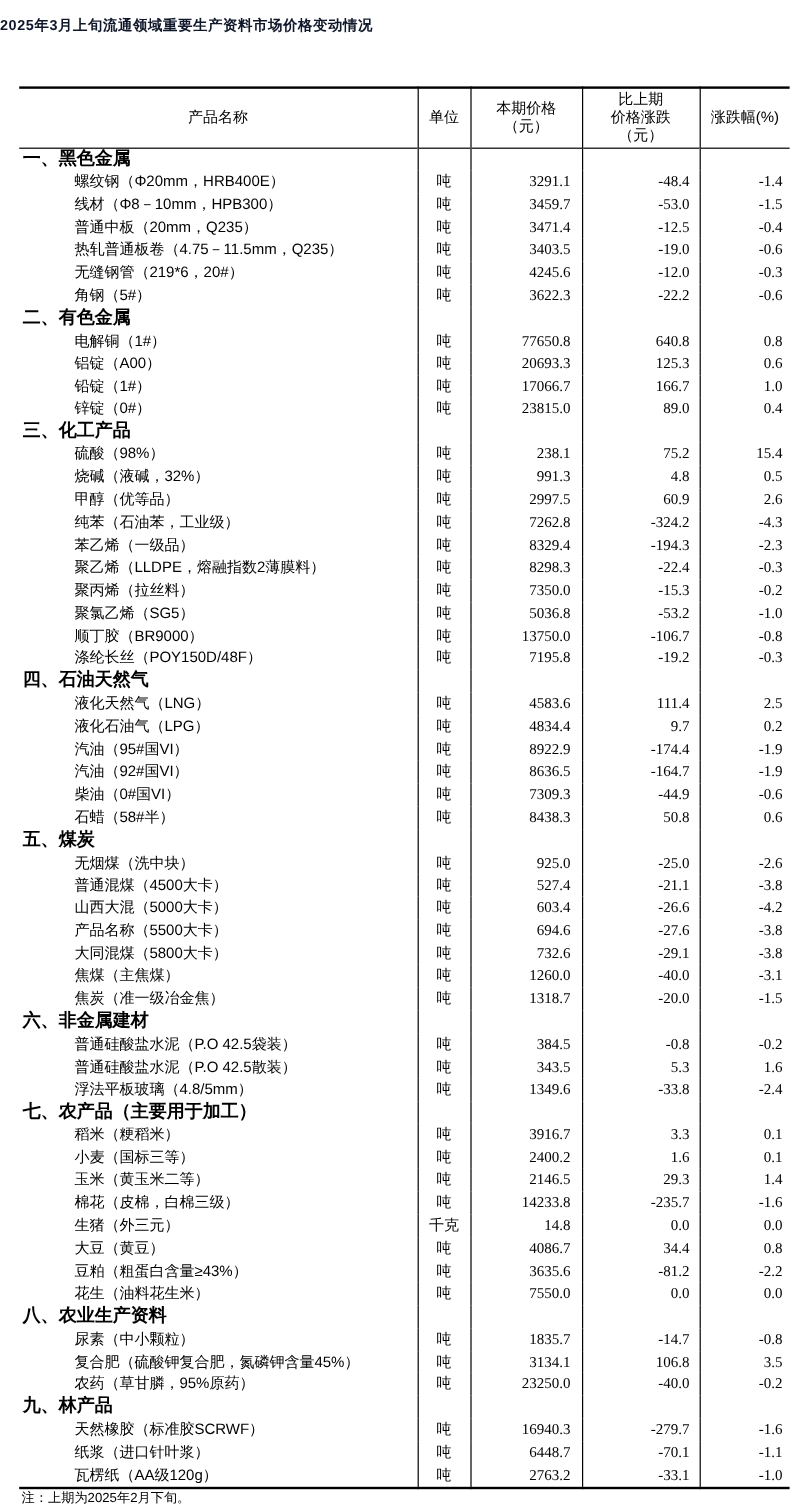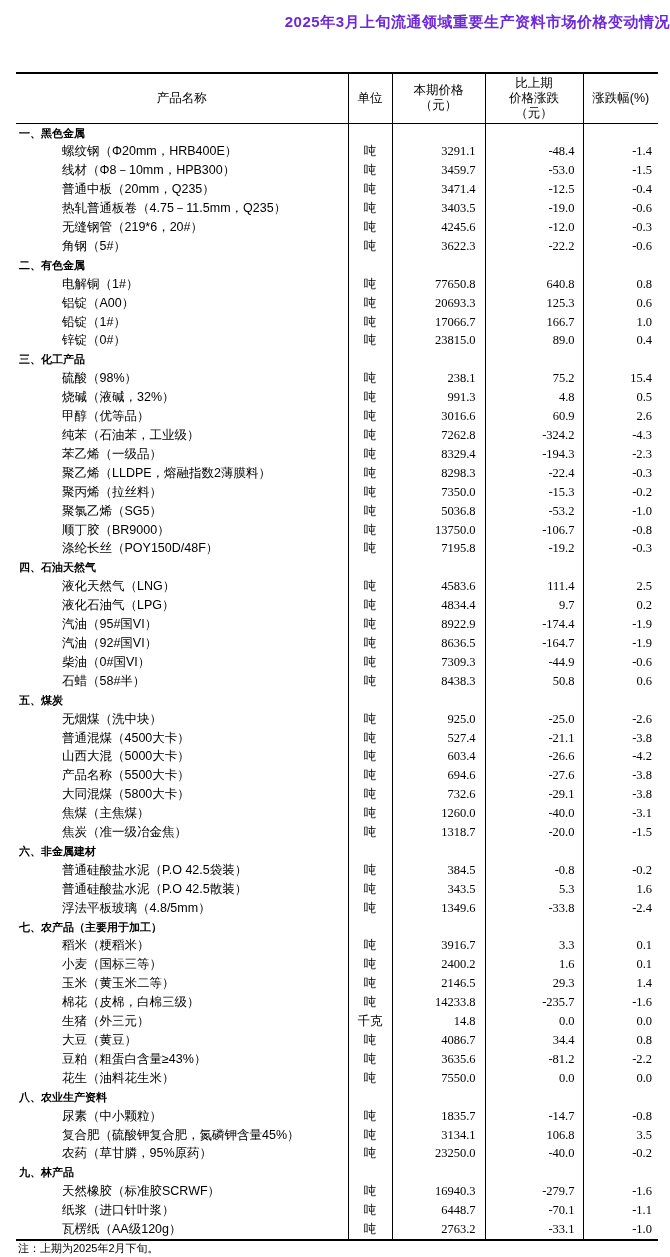"2025年3月上旬流通领域重要生产资料市场价格变动情况" .title { color: #6d28d9 -> #0f172a; font-size: 15px -> 12px; text-align: right -> left }
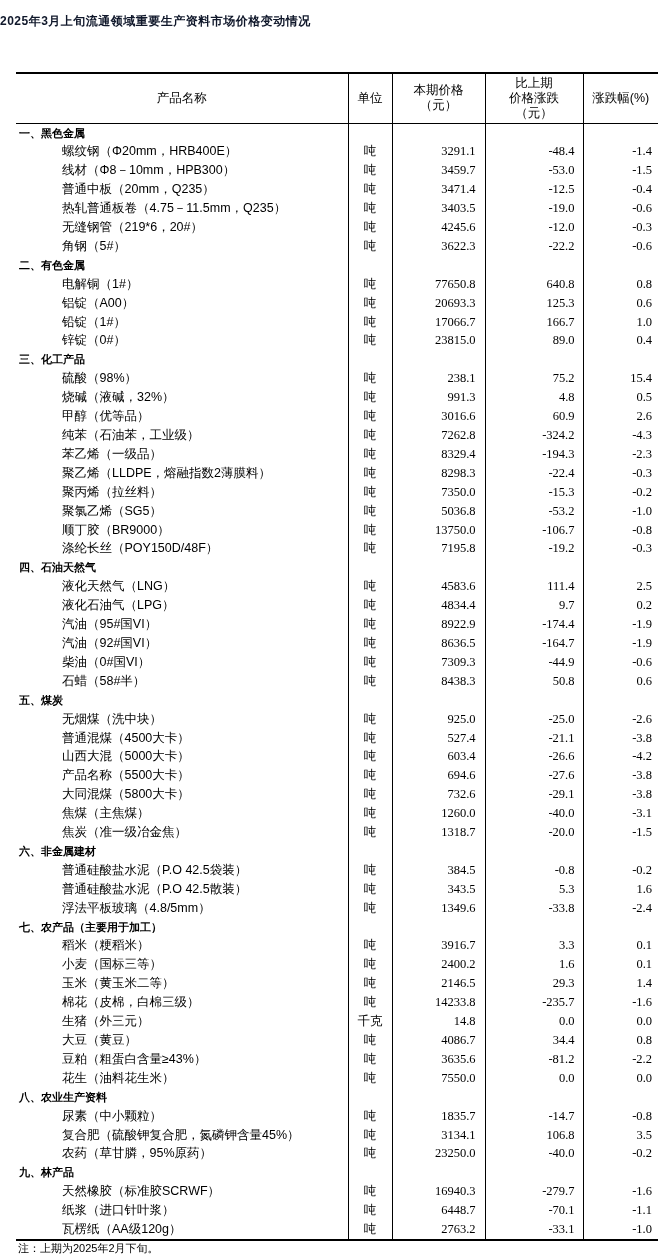"一、黑色金属" td.section-name { font-size: 11px -> 15px }
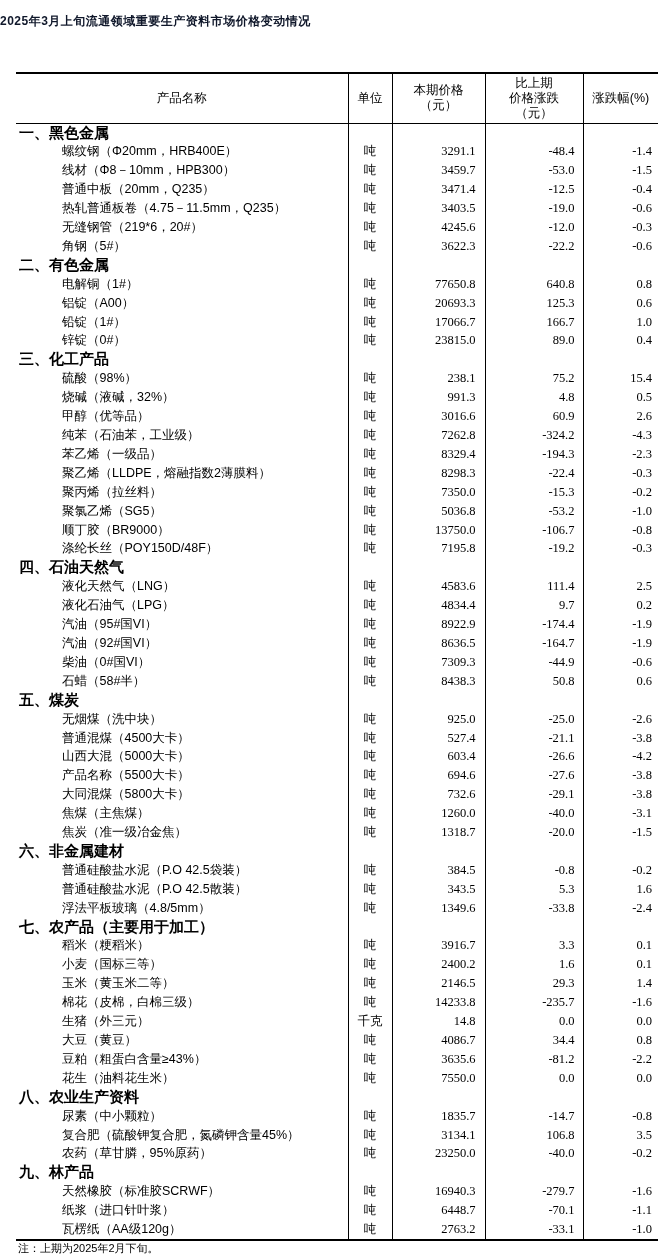"3016.6" td.v-sep { text: 3016.6 -> 2997.5 }
